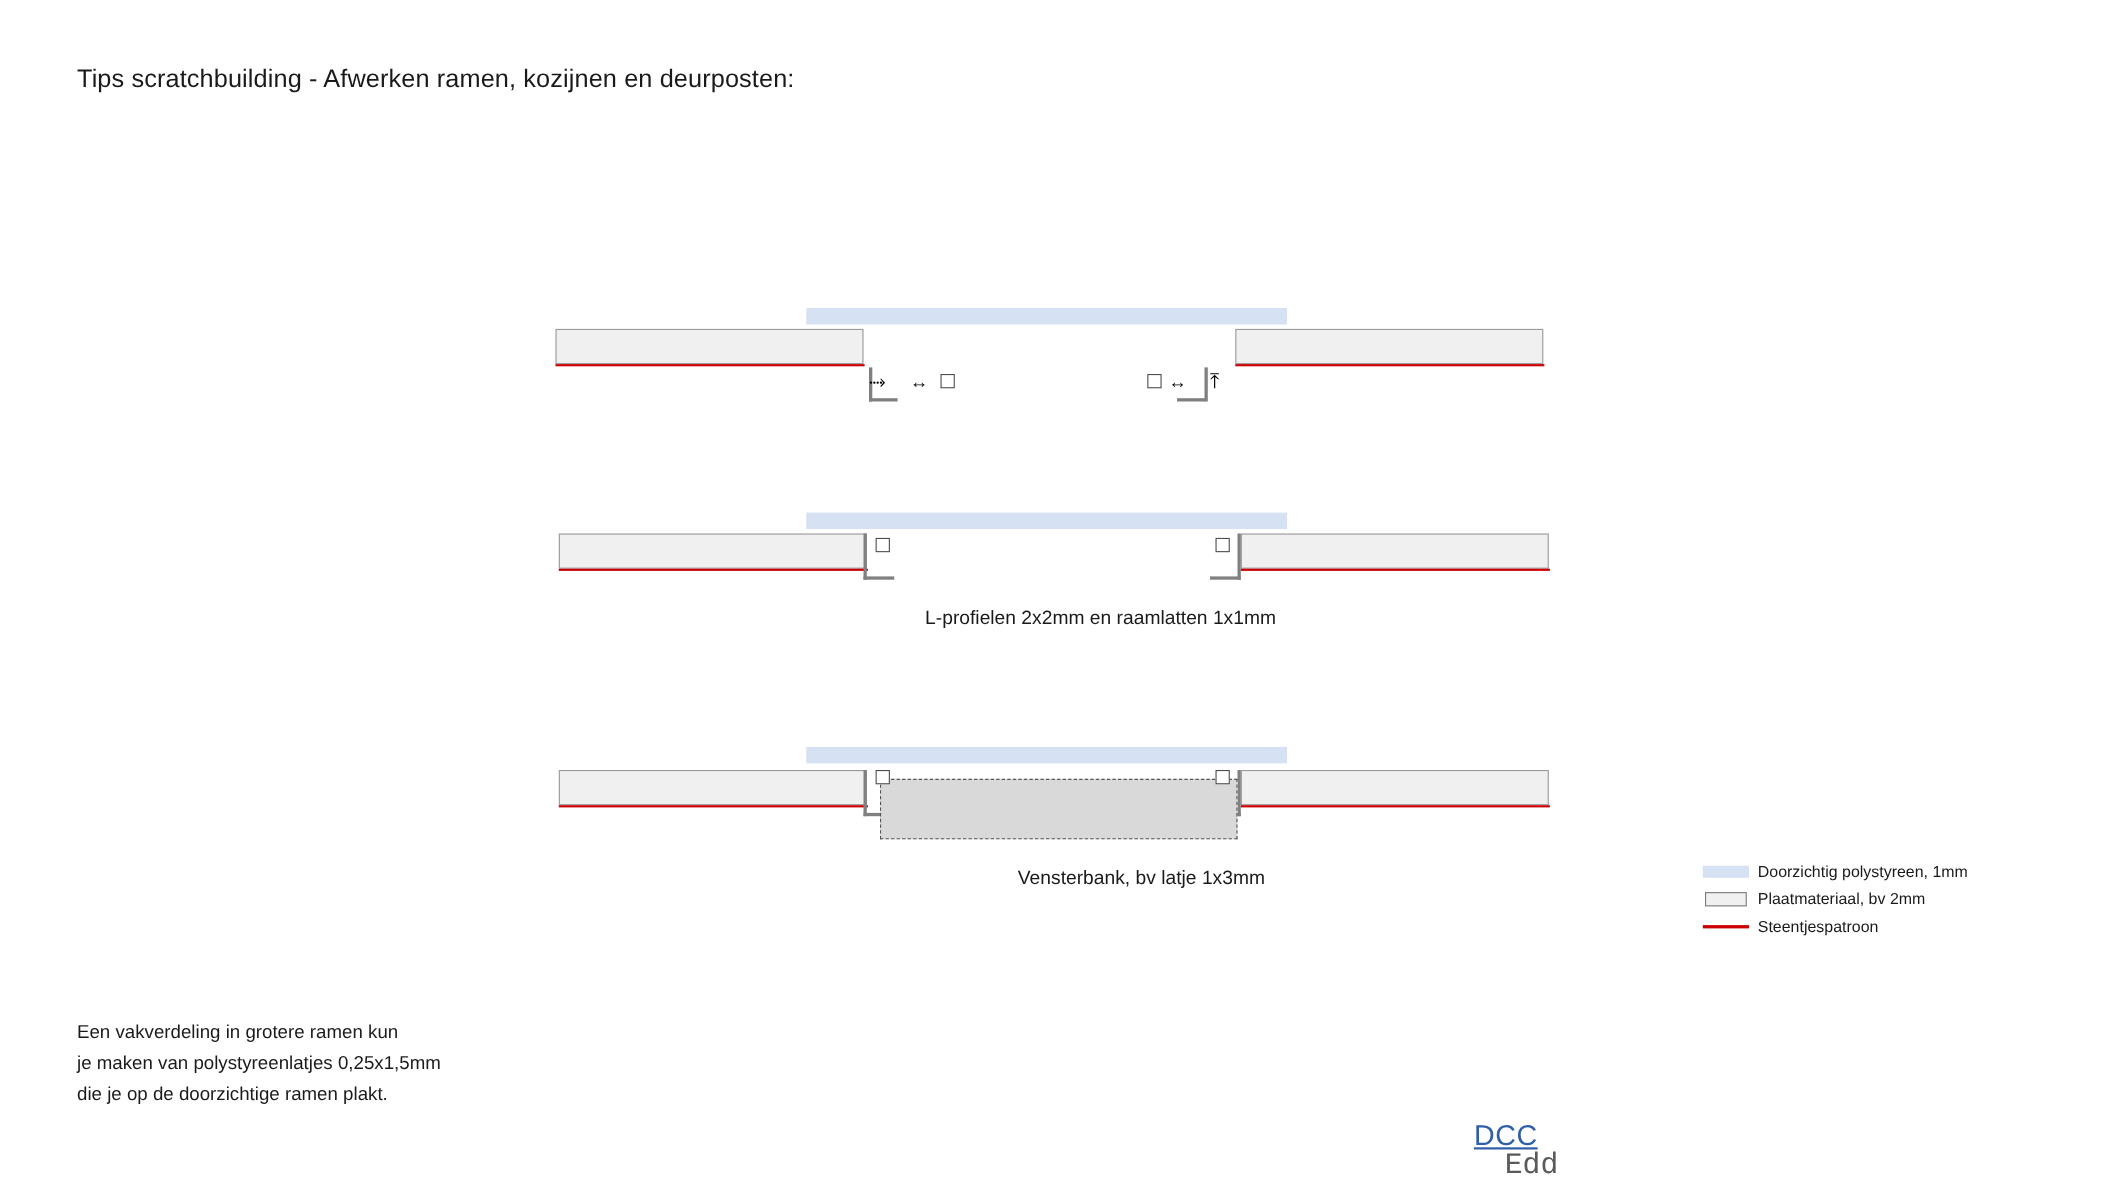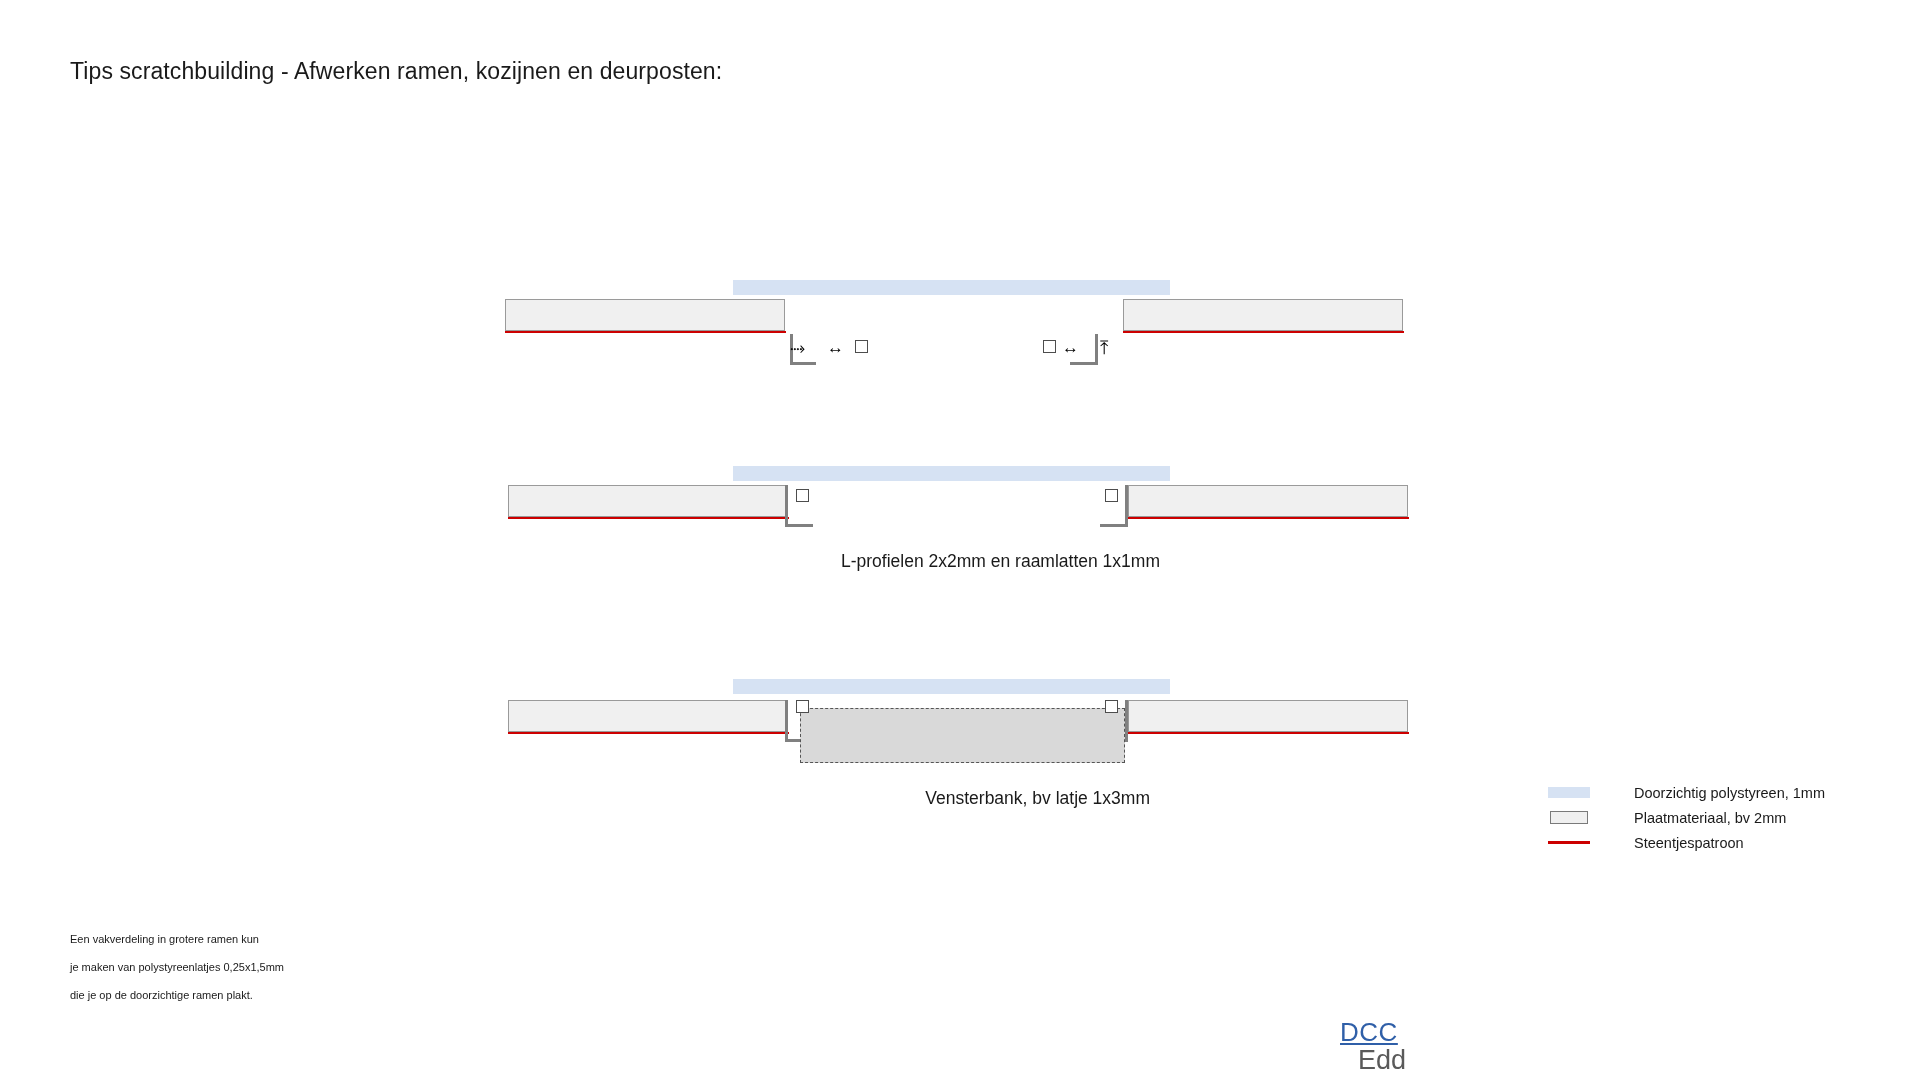"Doorzichtig polystyreen, 1mm" .legend-row { gap: 36px -> none }
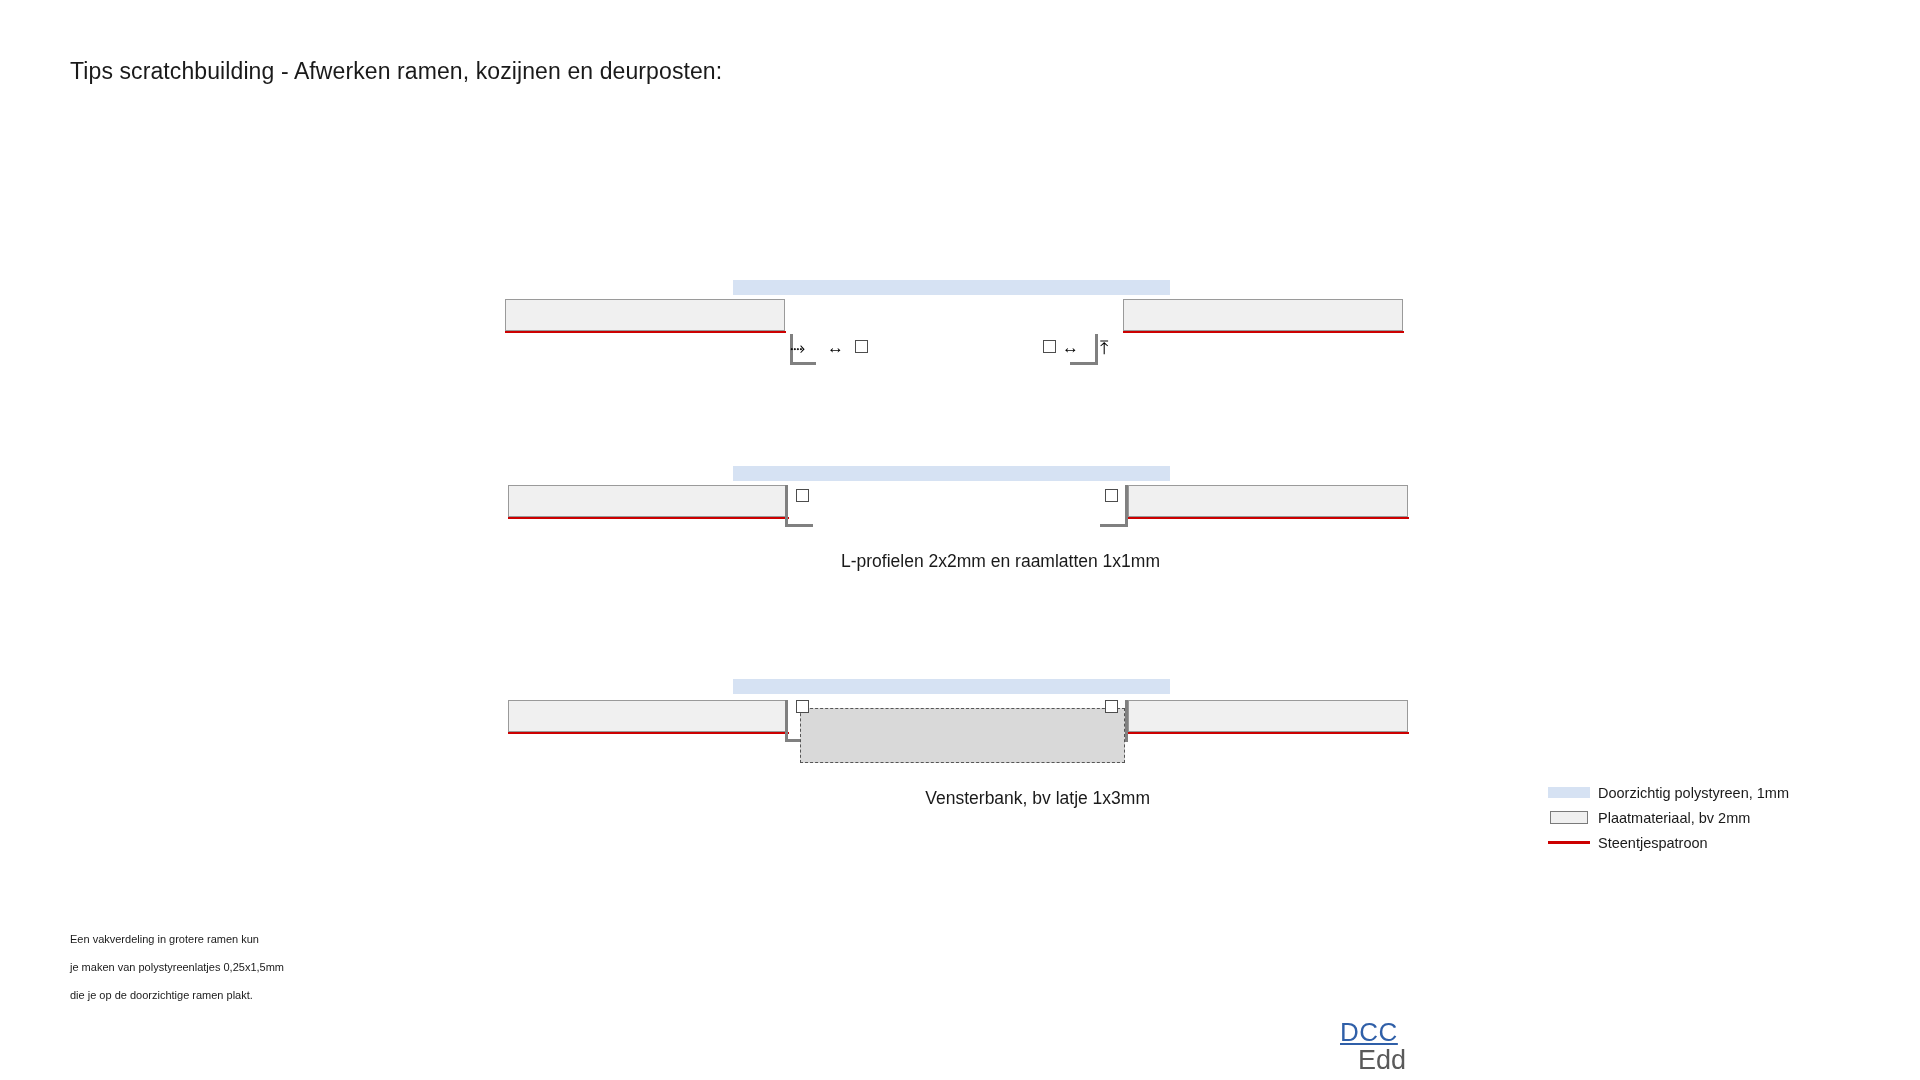"Een vakverdeling in grotere ramen" .note { font-size: 11px -> 17px }
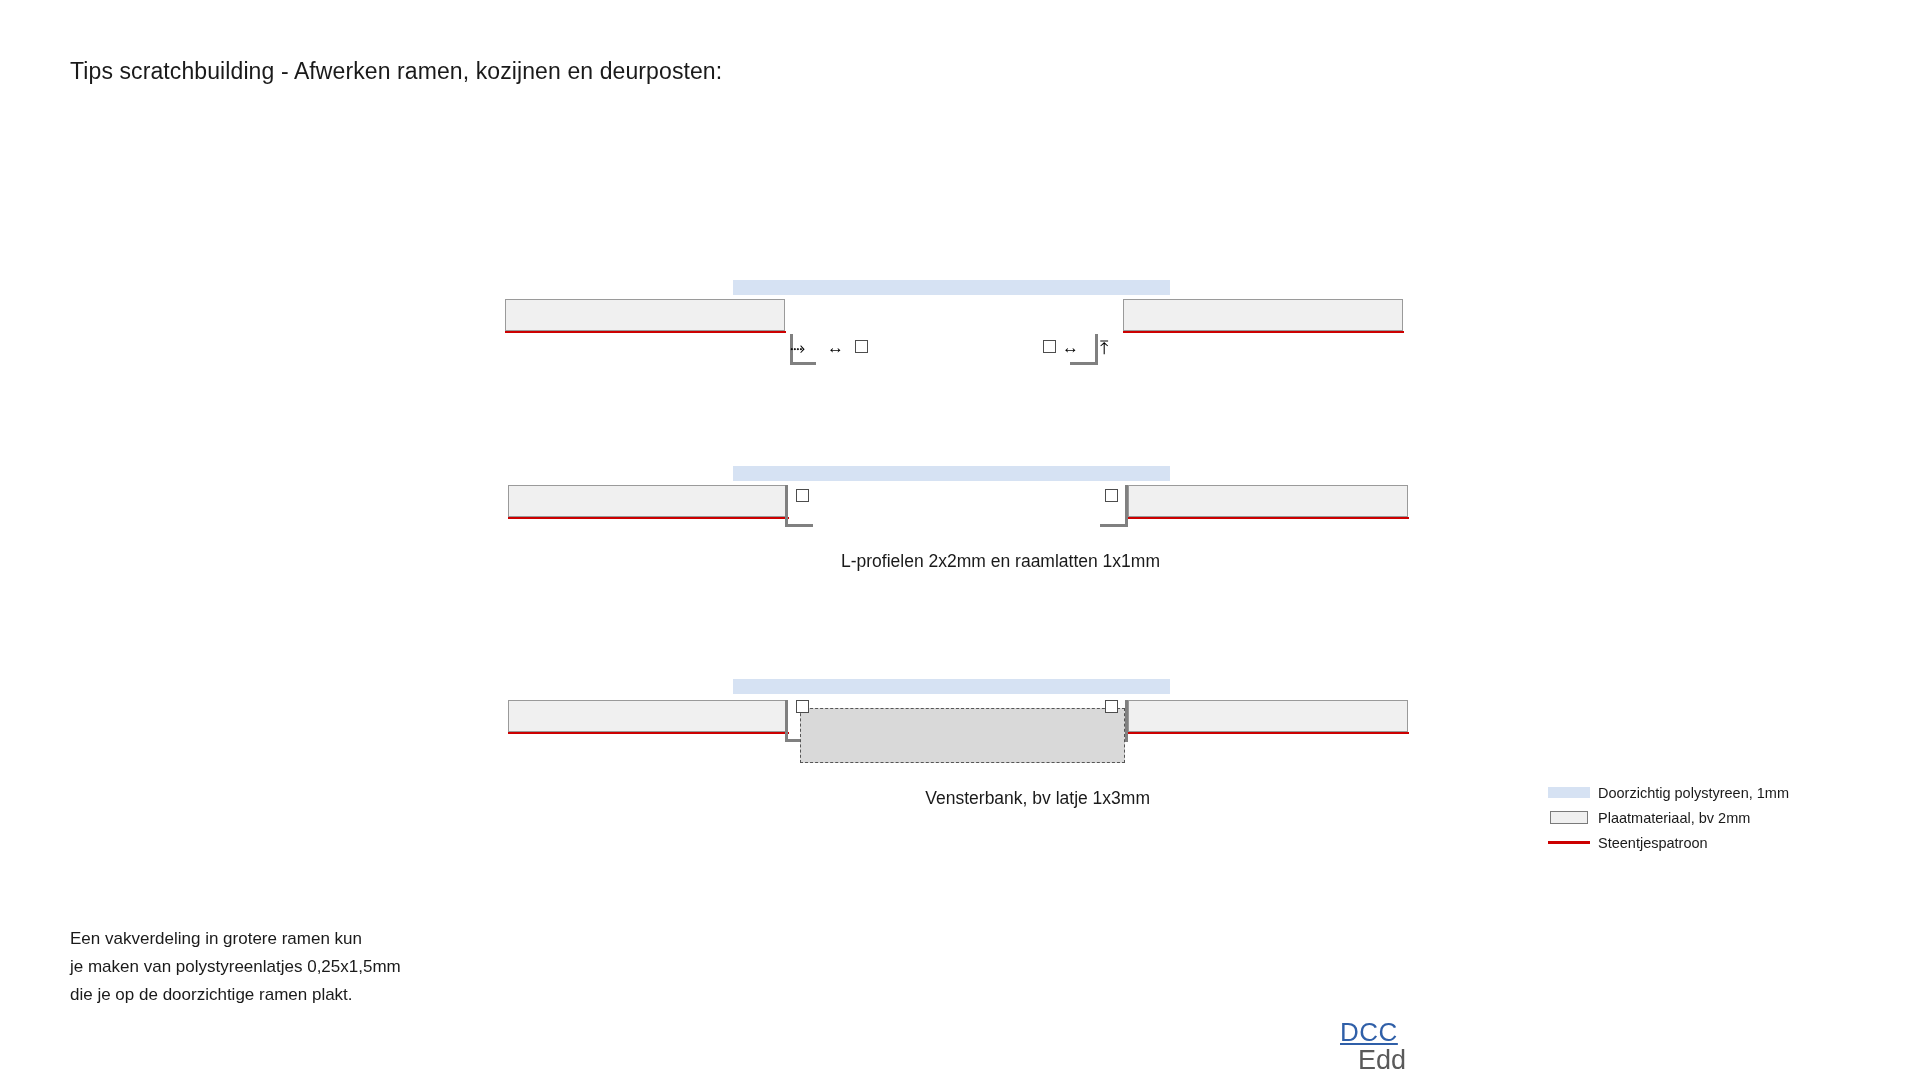"Edd" .footer-edd { font-family: none -> Liberation Mono, monospace; margin-left: 18px -> 28px }
